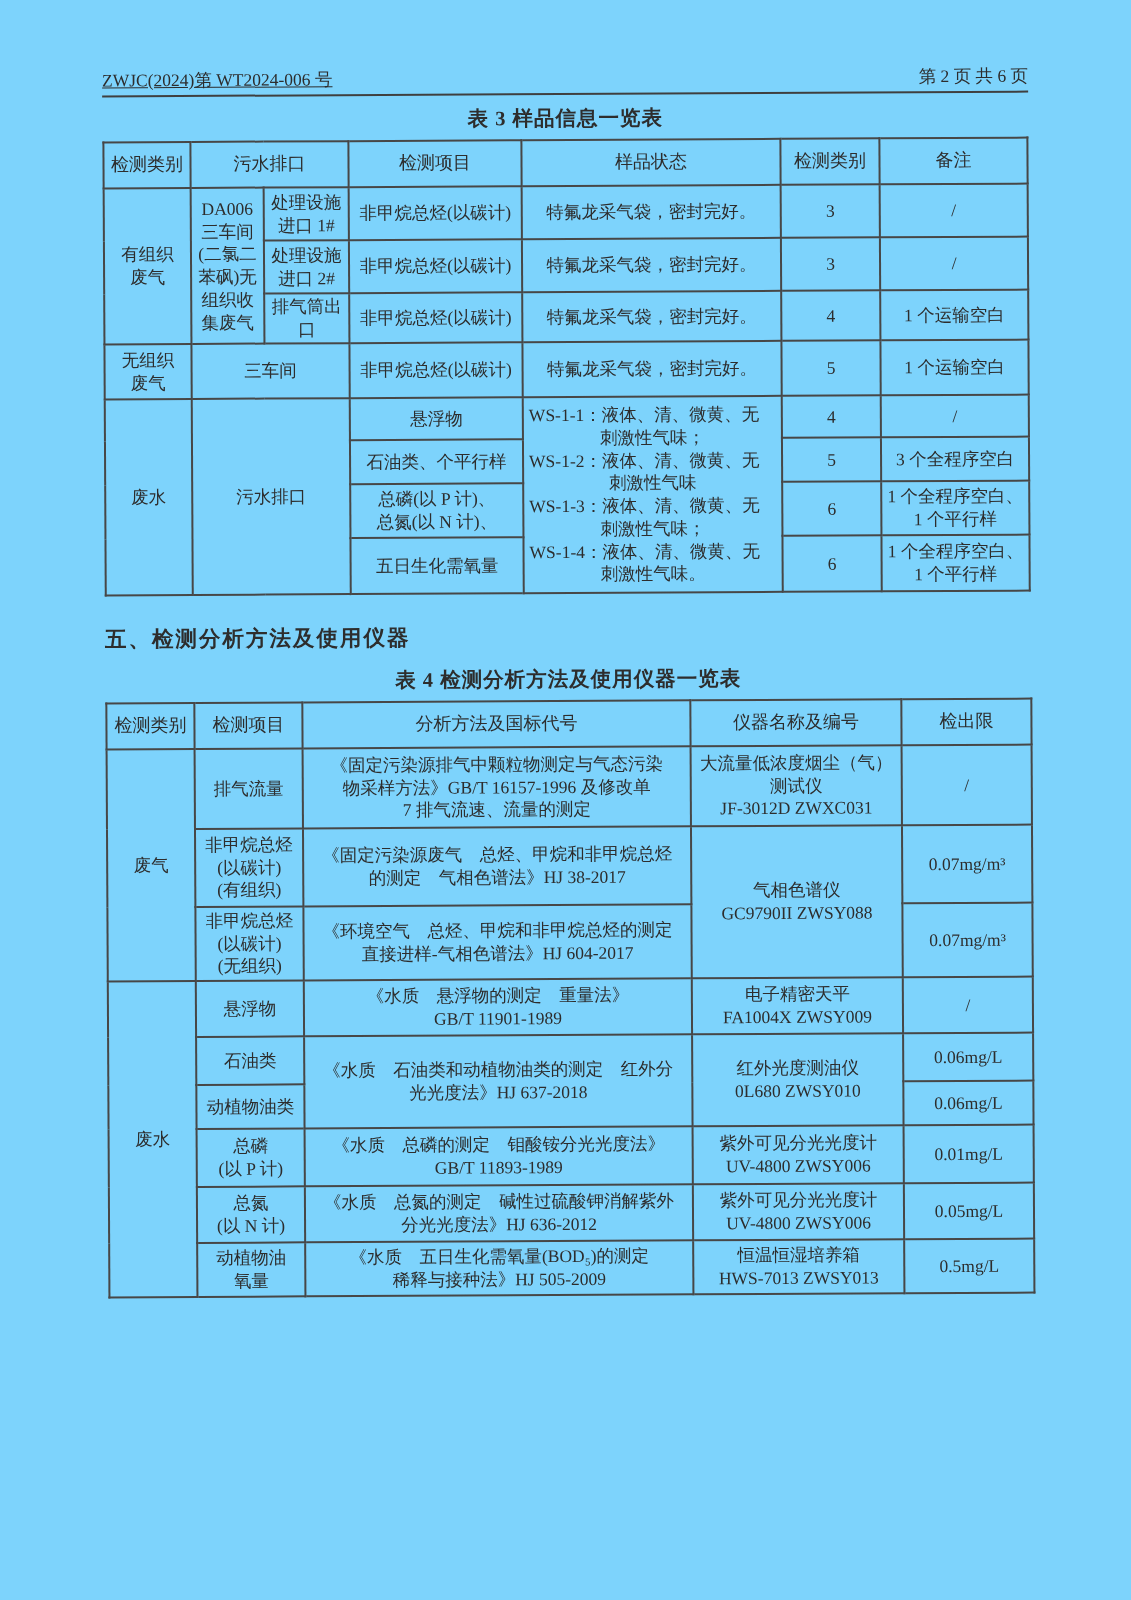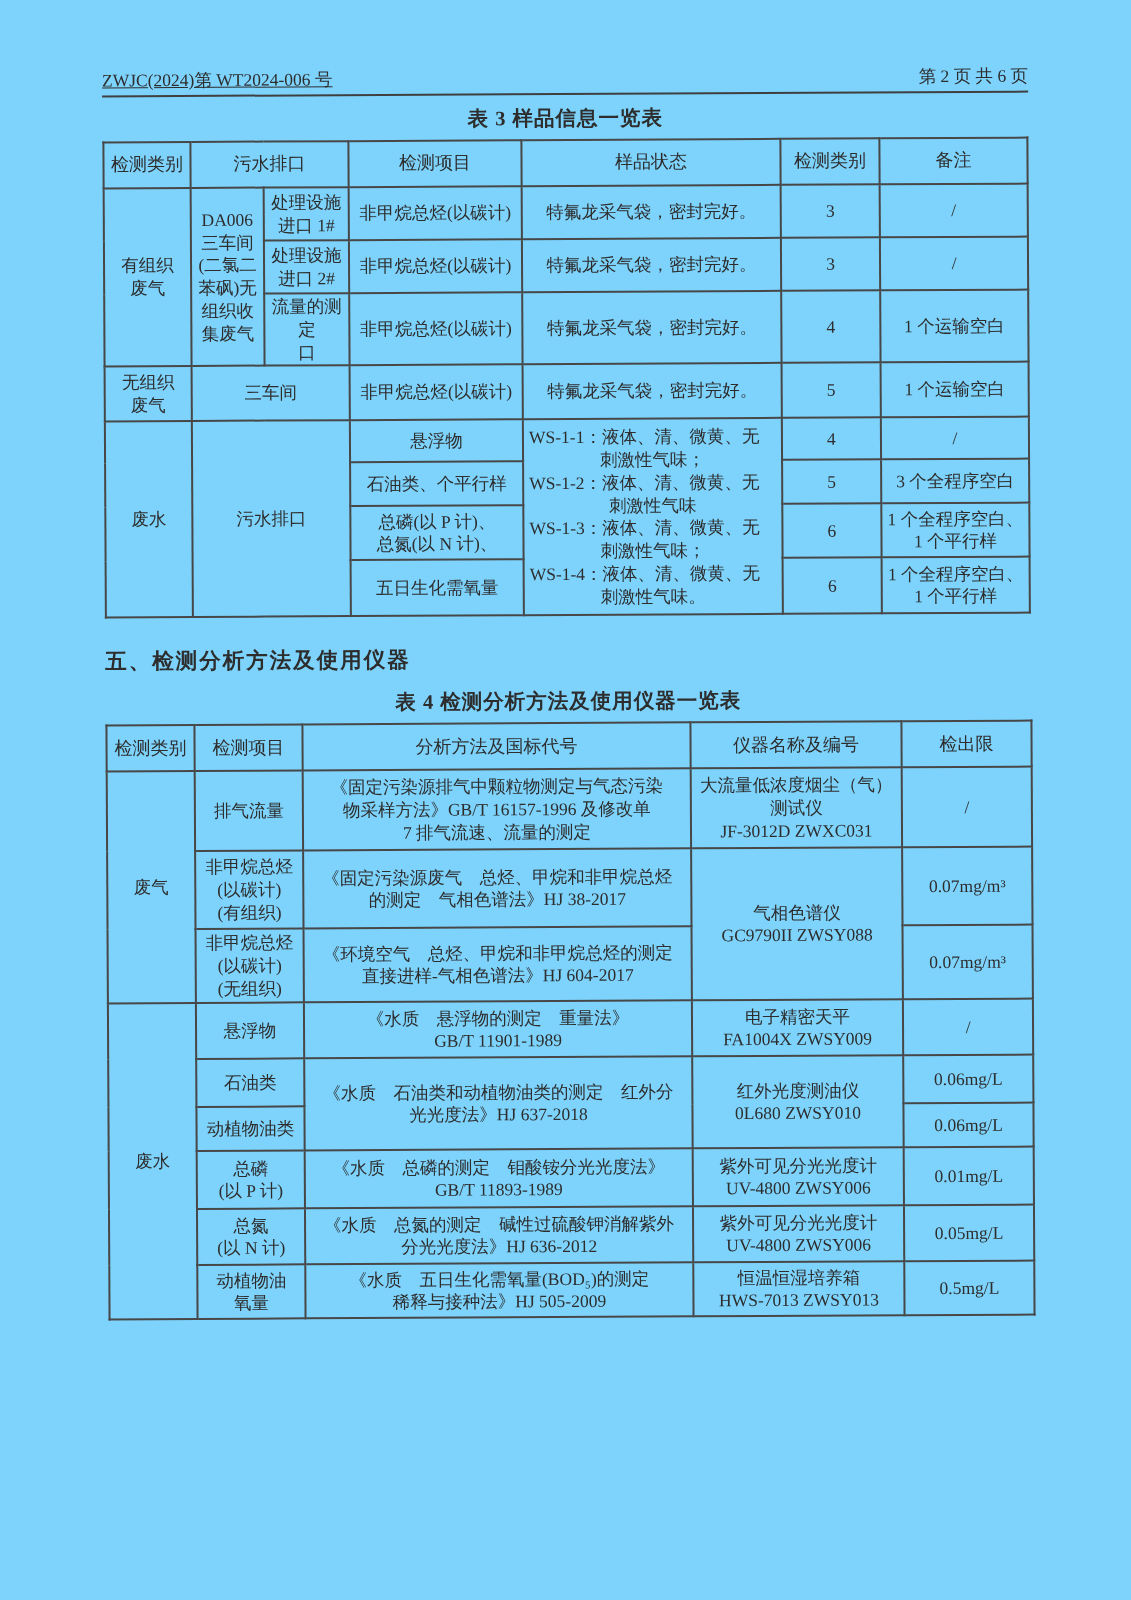"流量的测定" td.pre { text: 流量的测定 -> 排气筒出 }
